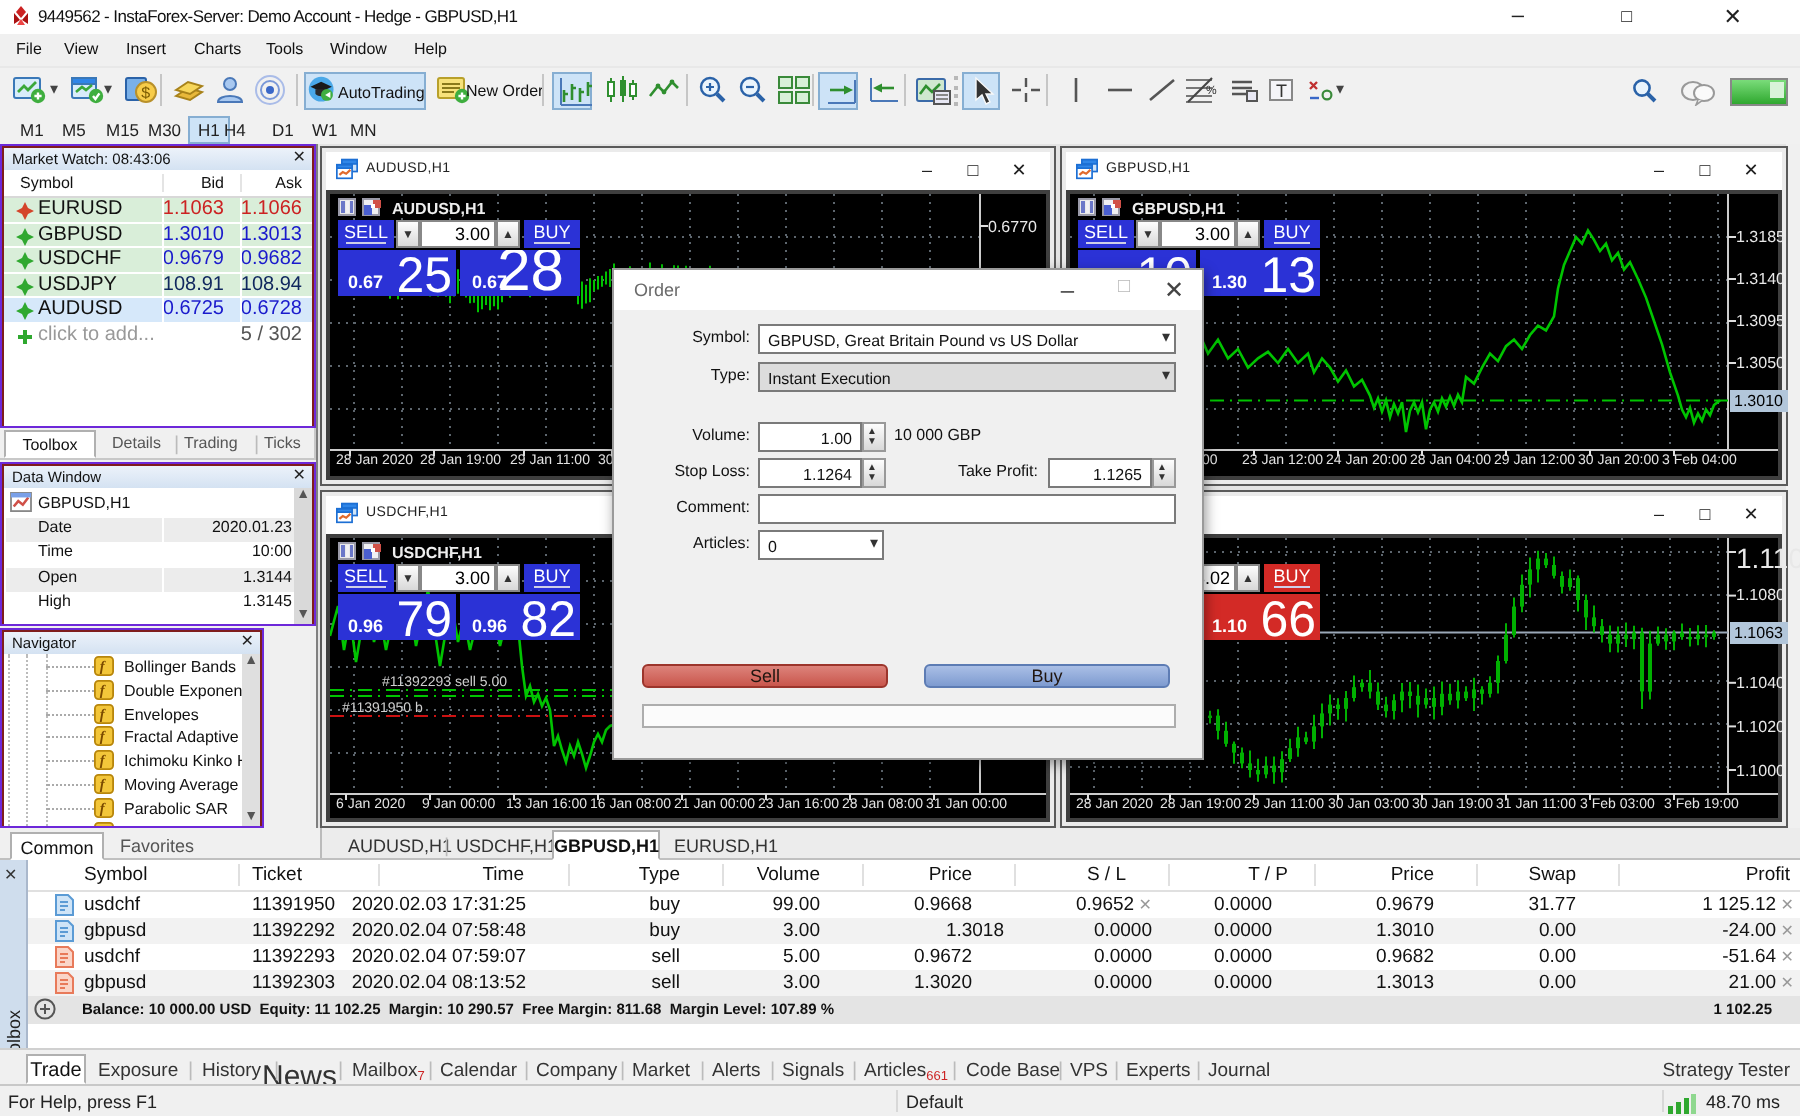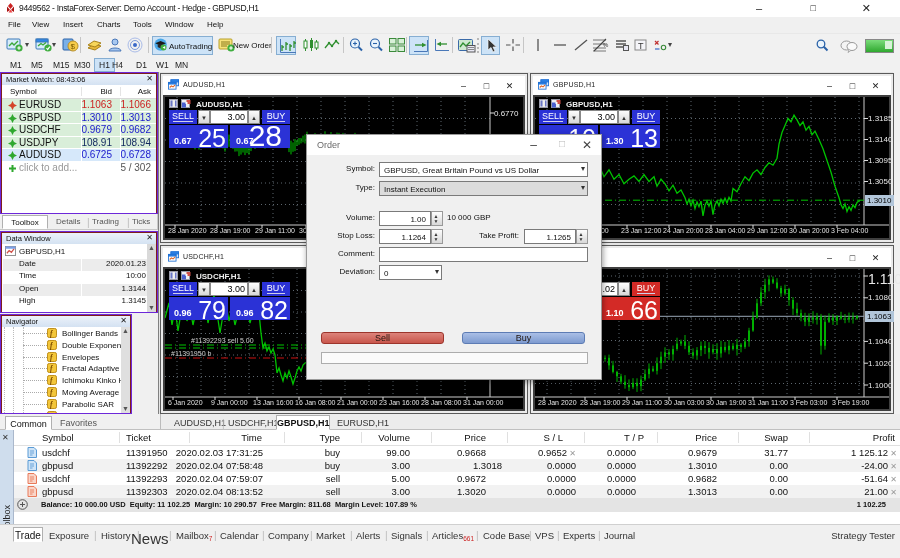"Deviation:" span.dlab { text: Deviation -> Articles }
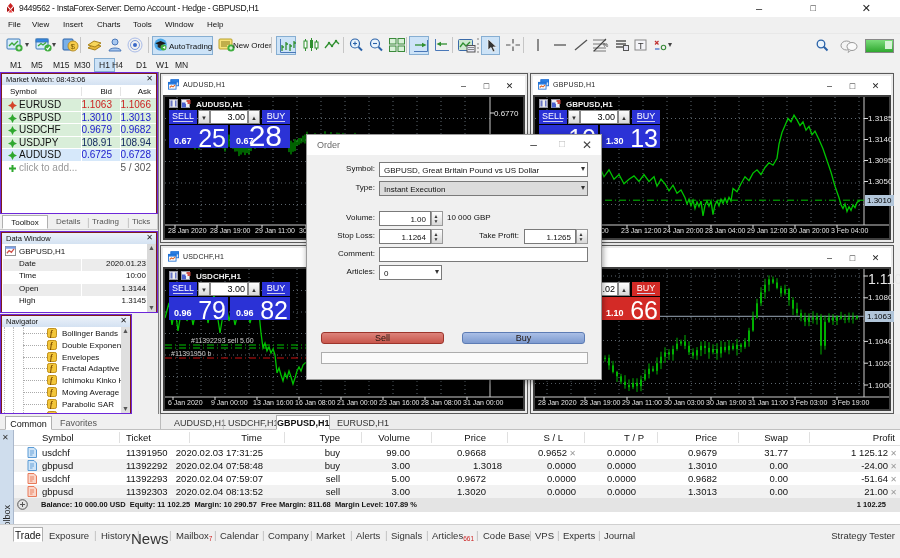"For Help, press F1" div { html: none -> <div> <span>For Help, press F1</span> <span>Default</span> <div></div> <div></div> <span>48.70 ms</span> <svg> <rect></rect> <rect></rect> <rect></rect> <rect></rect> </svg> </div> }
